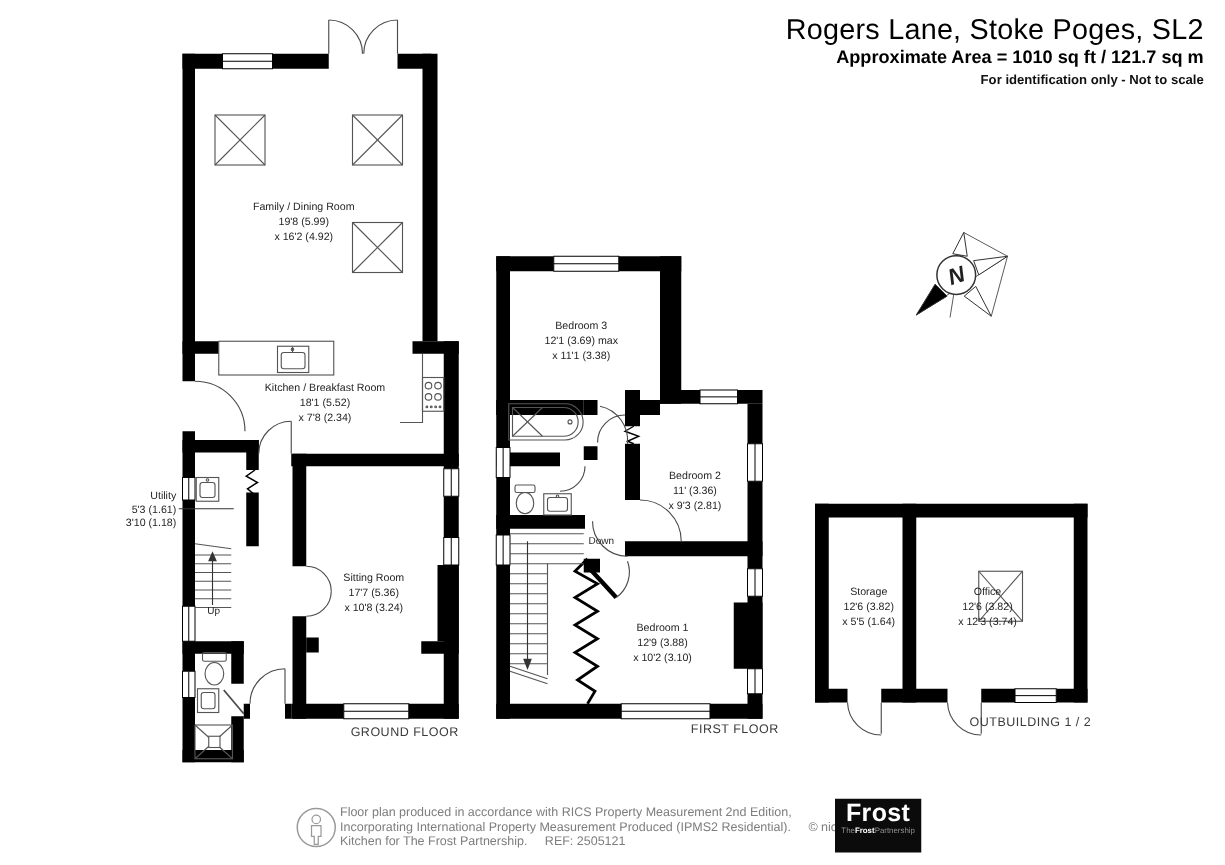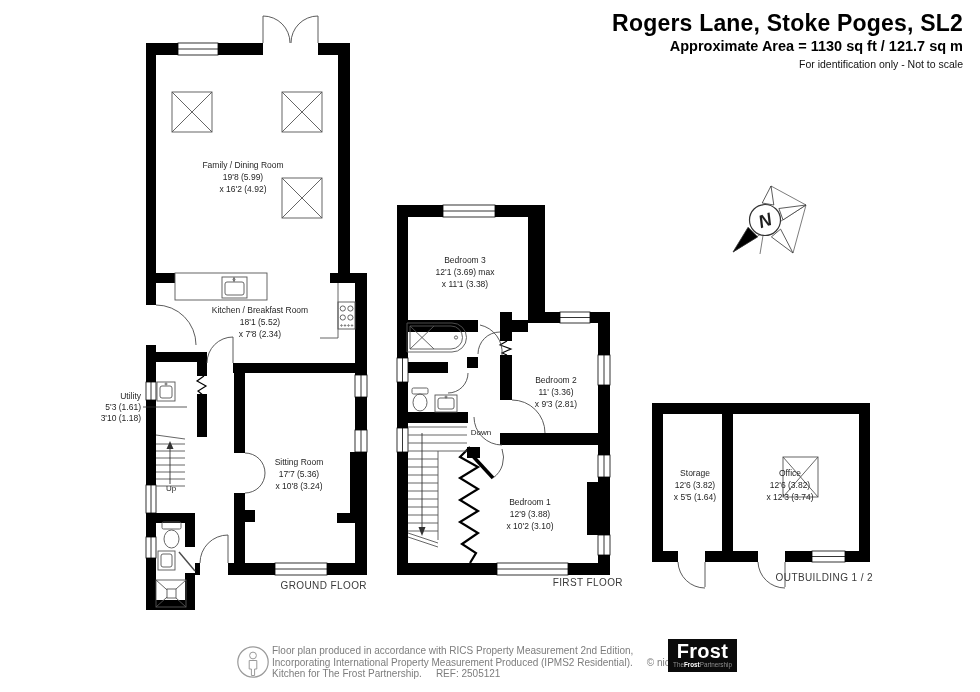"Rogers Lane, Stoke Poges, SL2" #header .title { font-weight: bold -> normal }
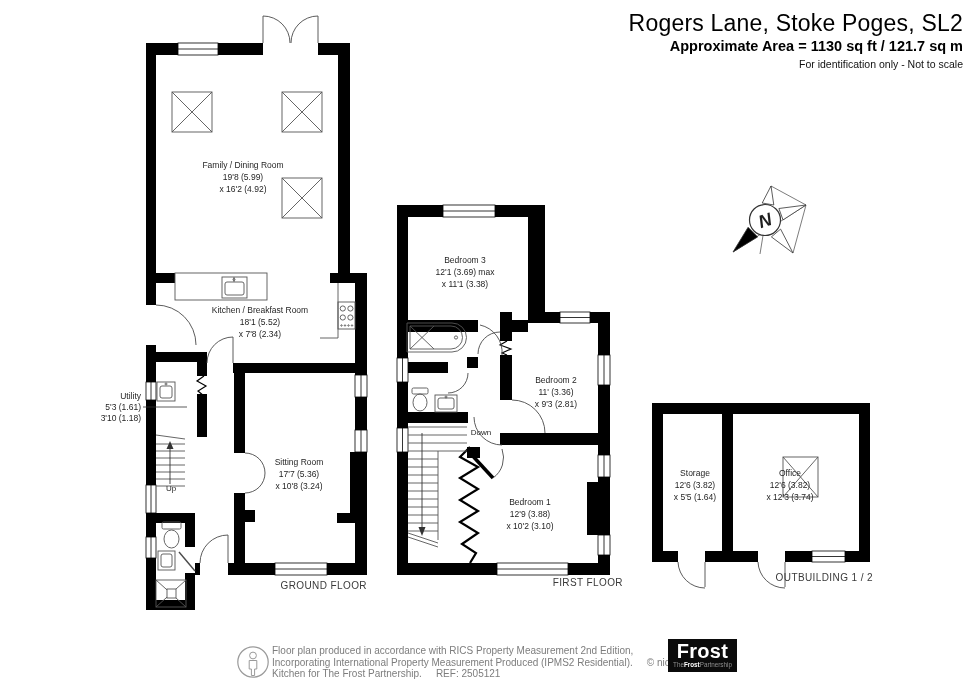"Approximate Area = 1130 sq" div.area-line { text: 1130 -> 1010 }
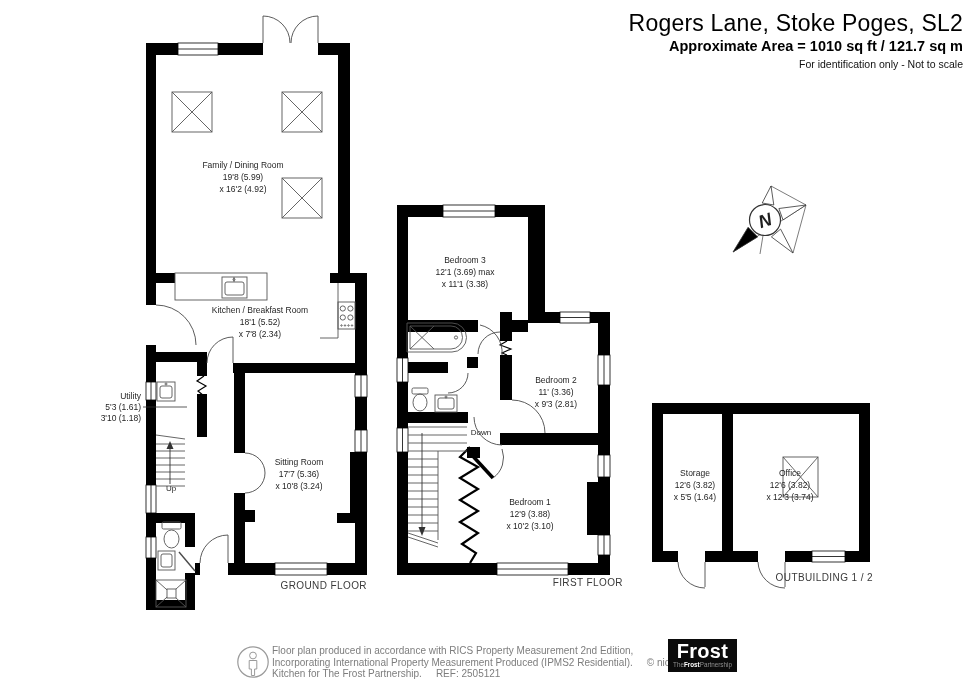"For identification only - Not" #header .disclaimer { font-weight: normal -> bold }
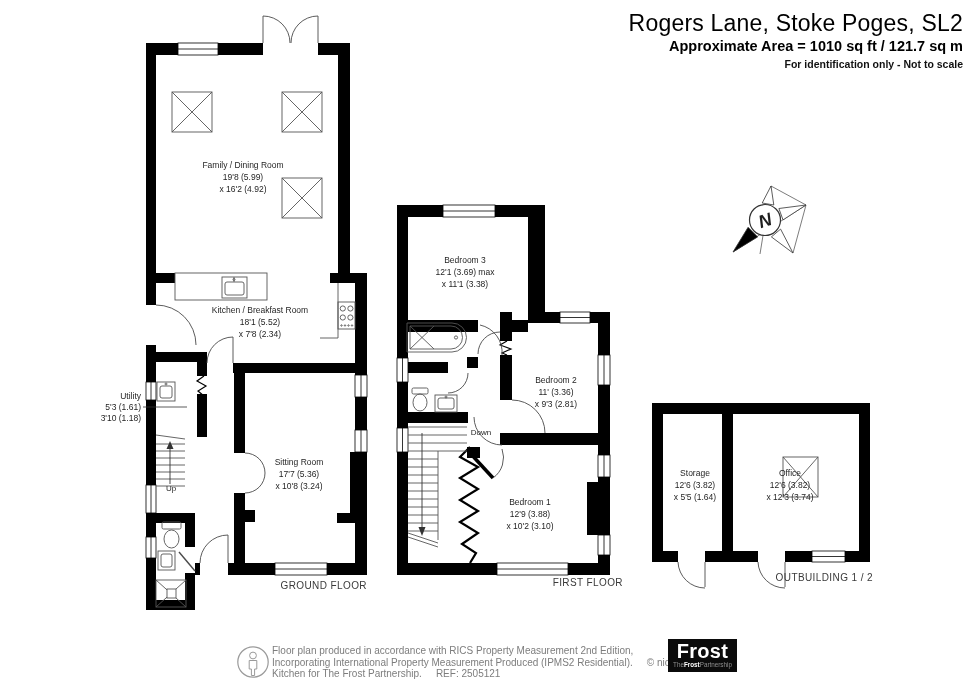"Frost" #frost-logo { height: 33px -> 43px }
